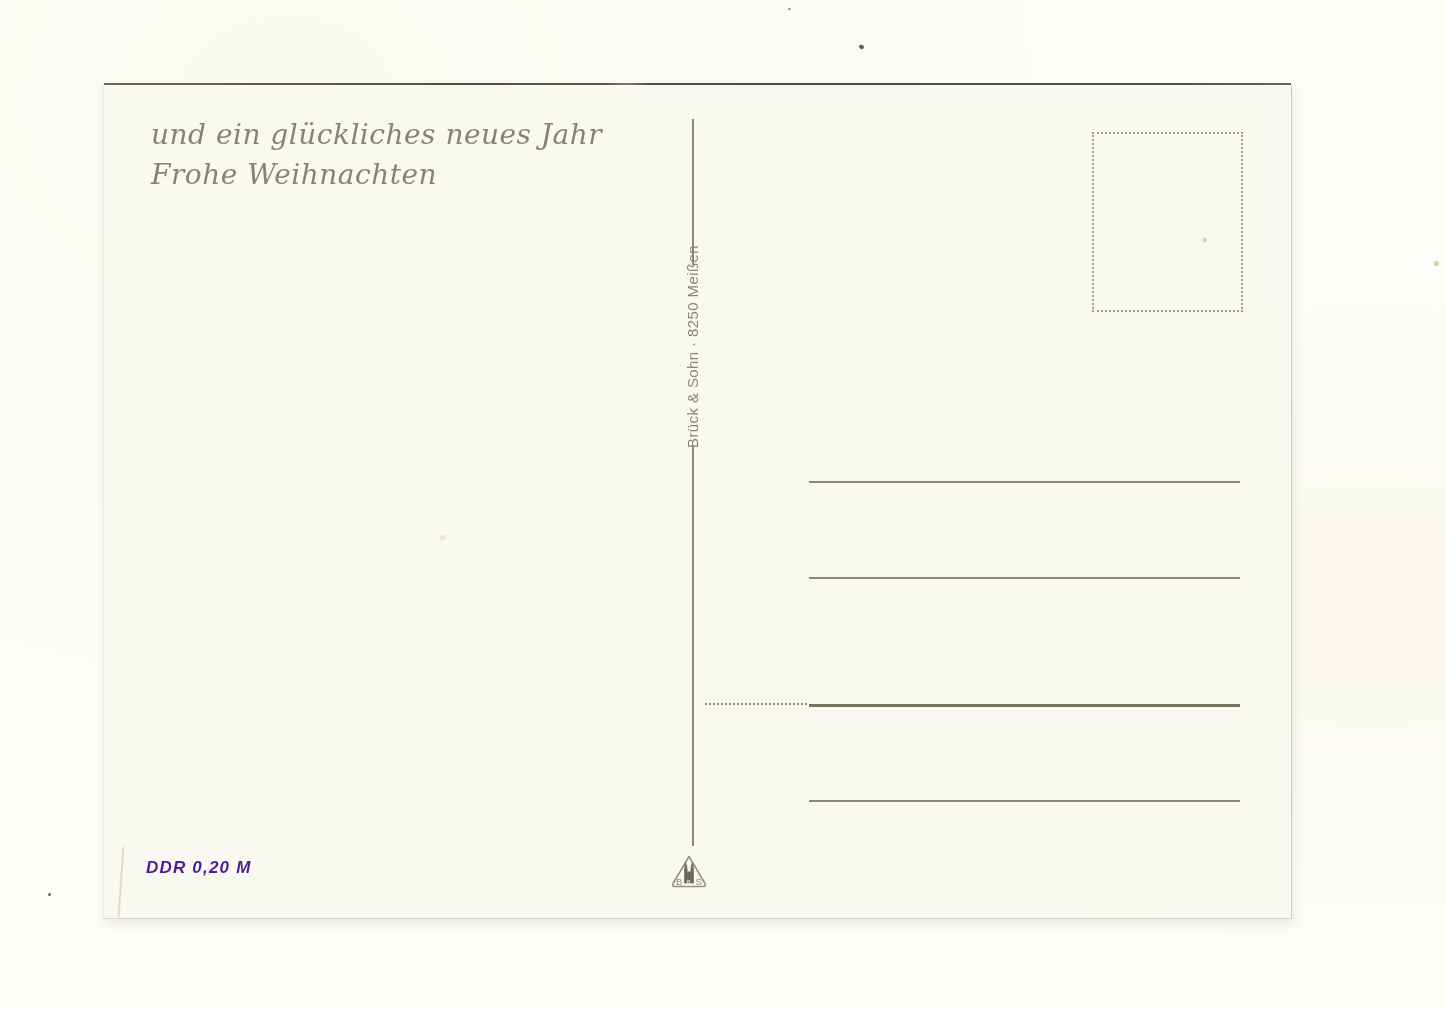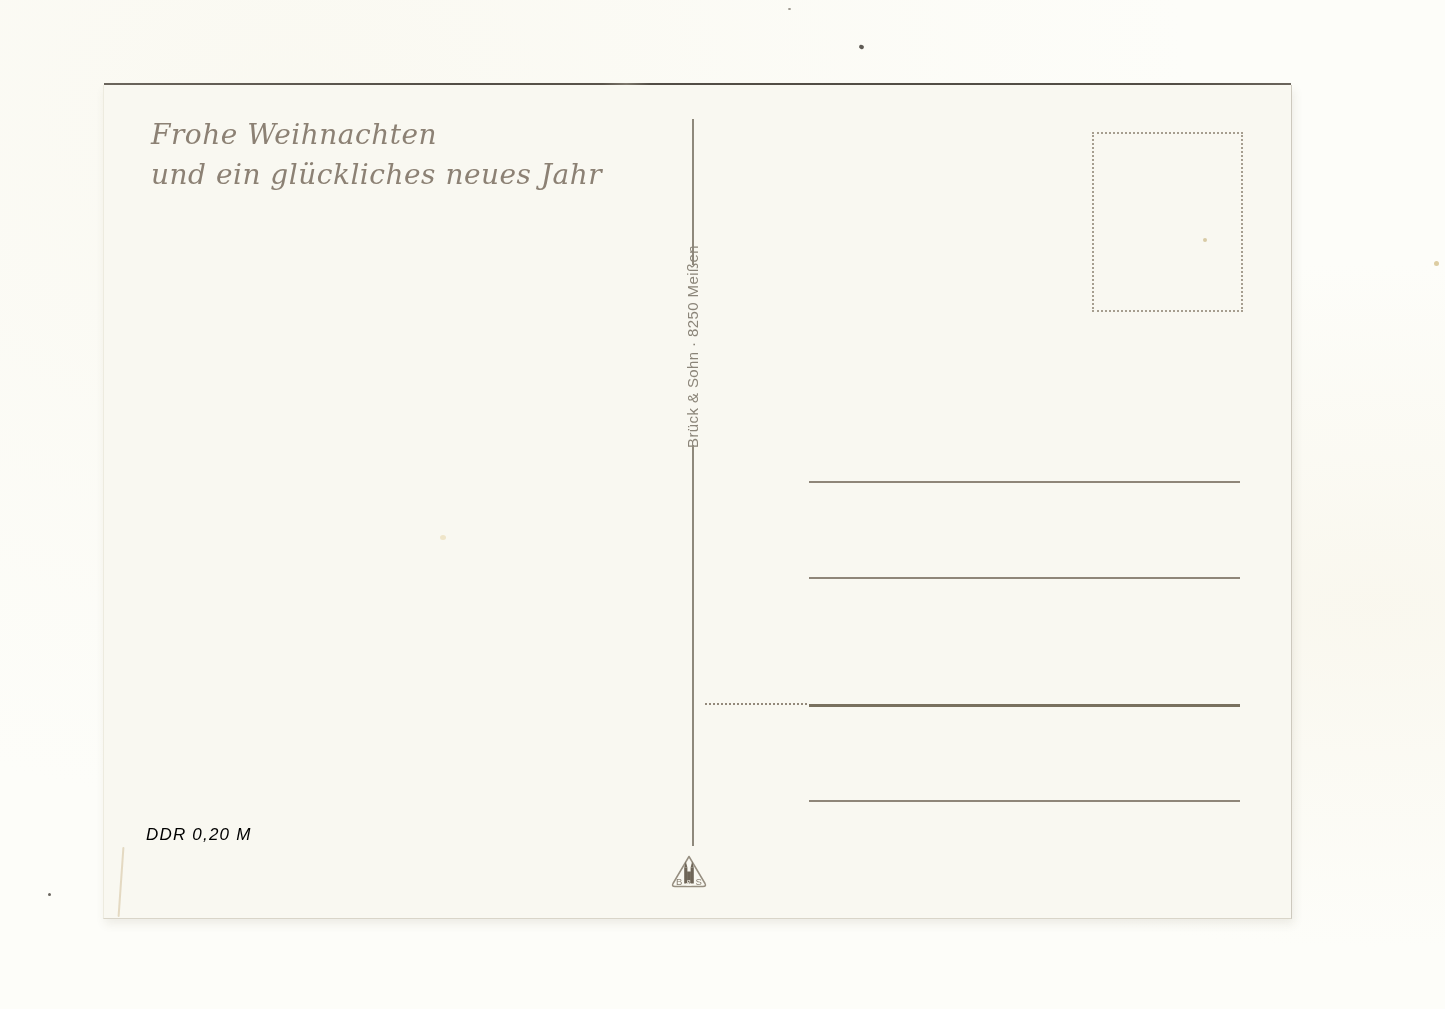"Frohe Weihnachten" div { order: before "und ein glückliches neues Jahr" -> after "und ein glückliches neues Jahr" }
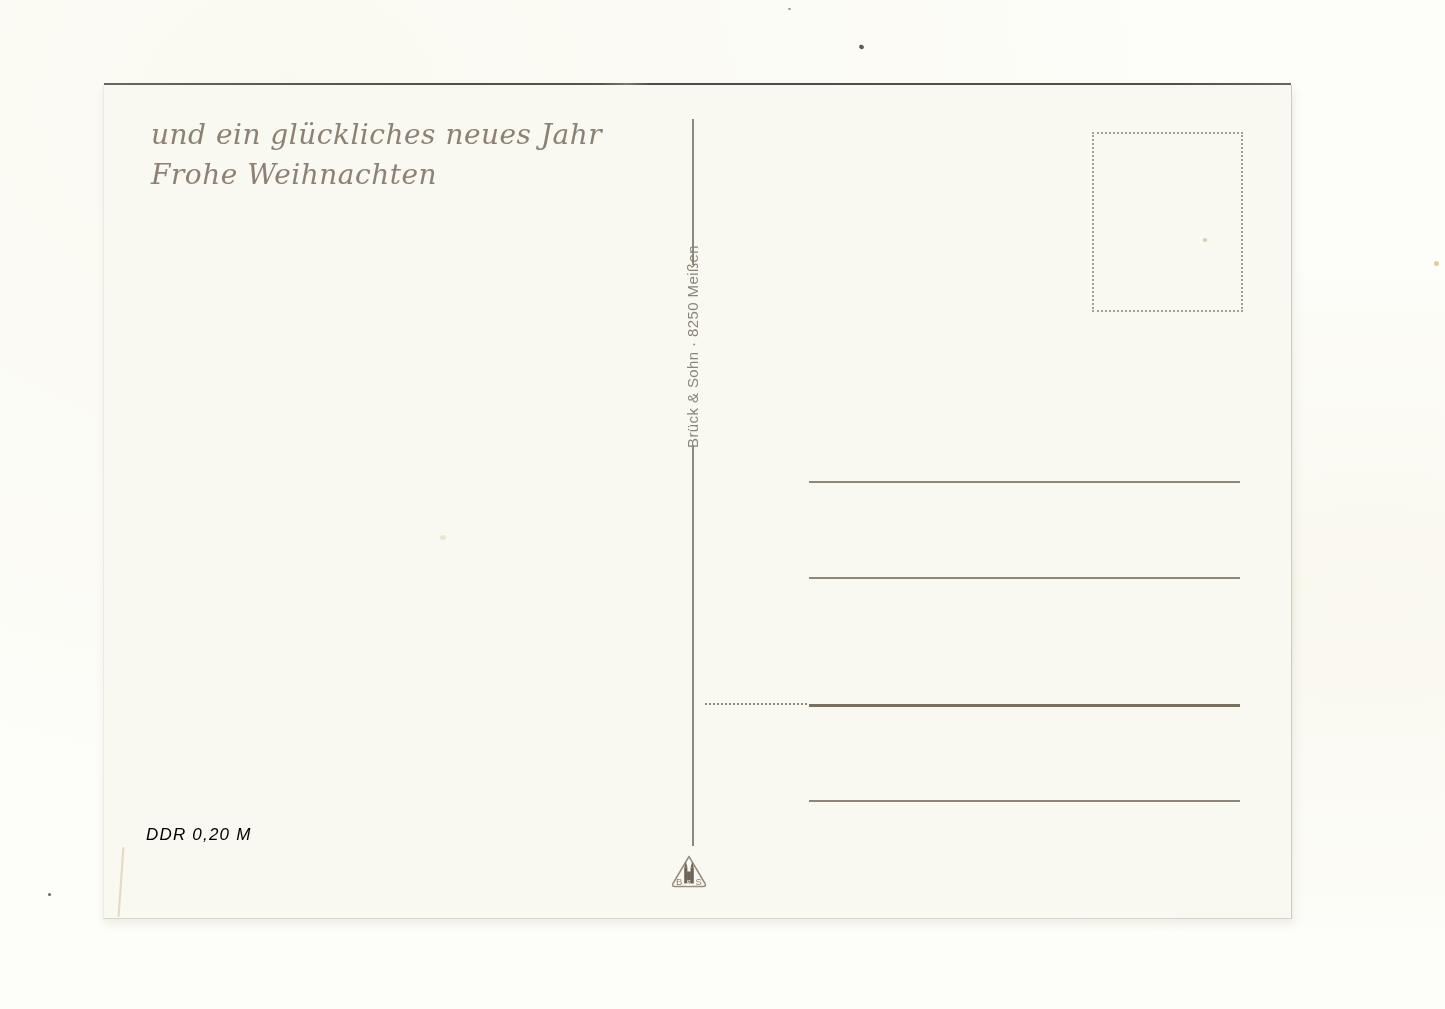"DDR 0,20 M" .imprint { color: #000000 -> #4c1d95; font-weight: none -> bold; top: 740px -> 773px }
